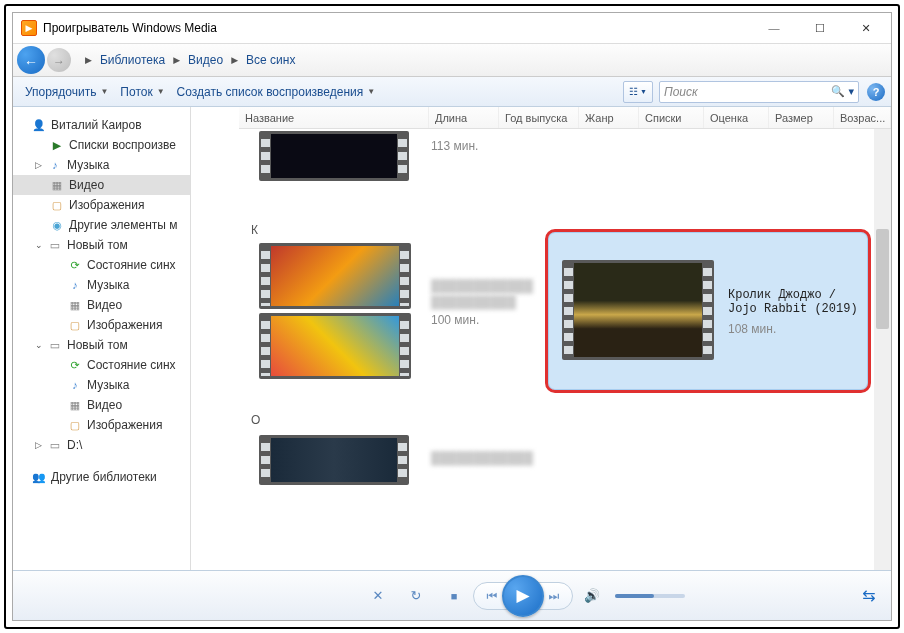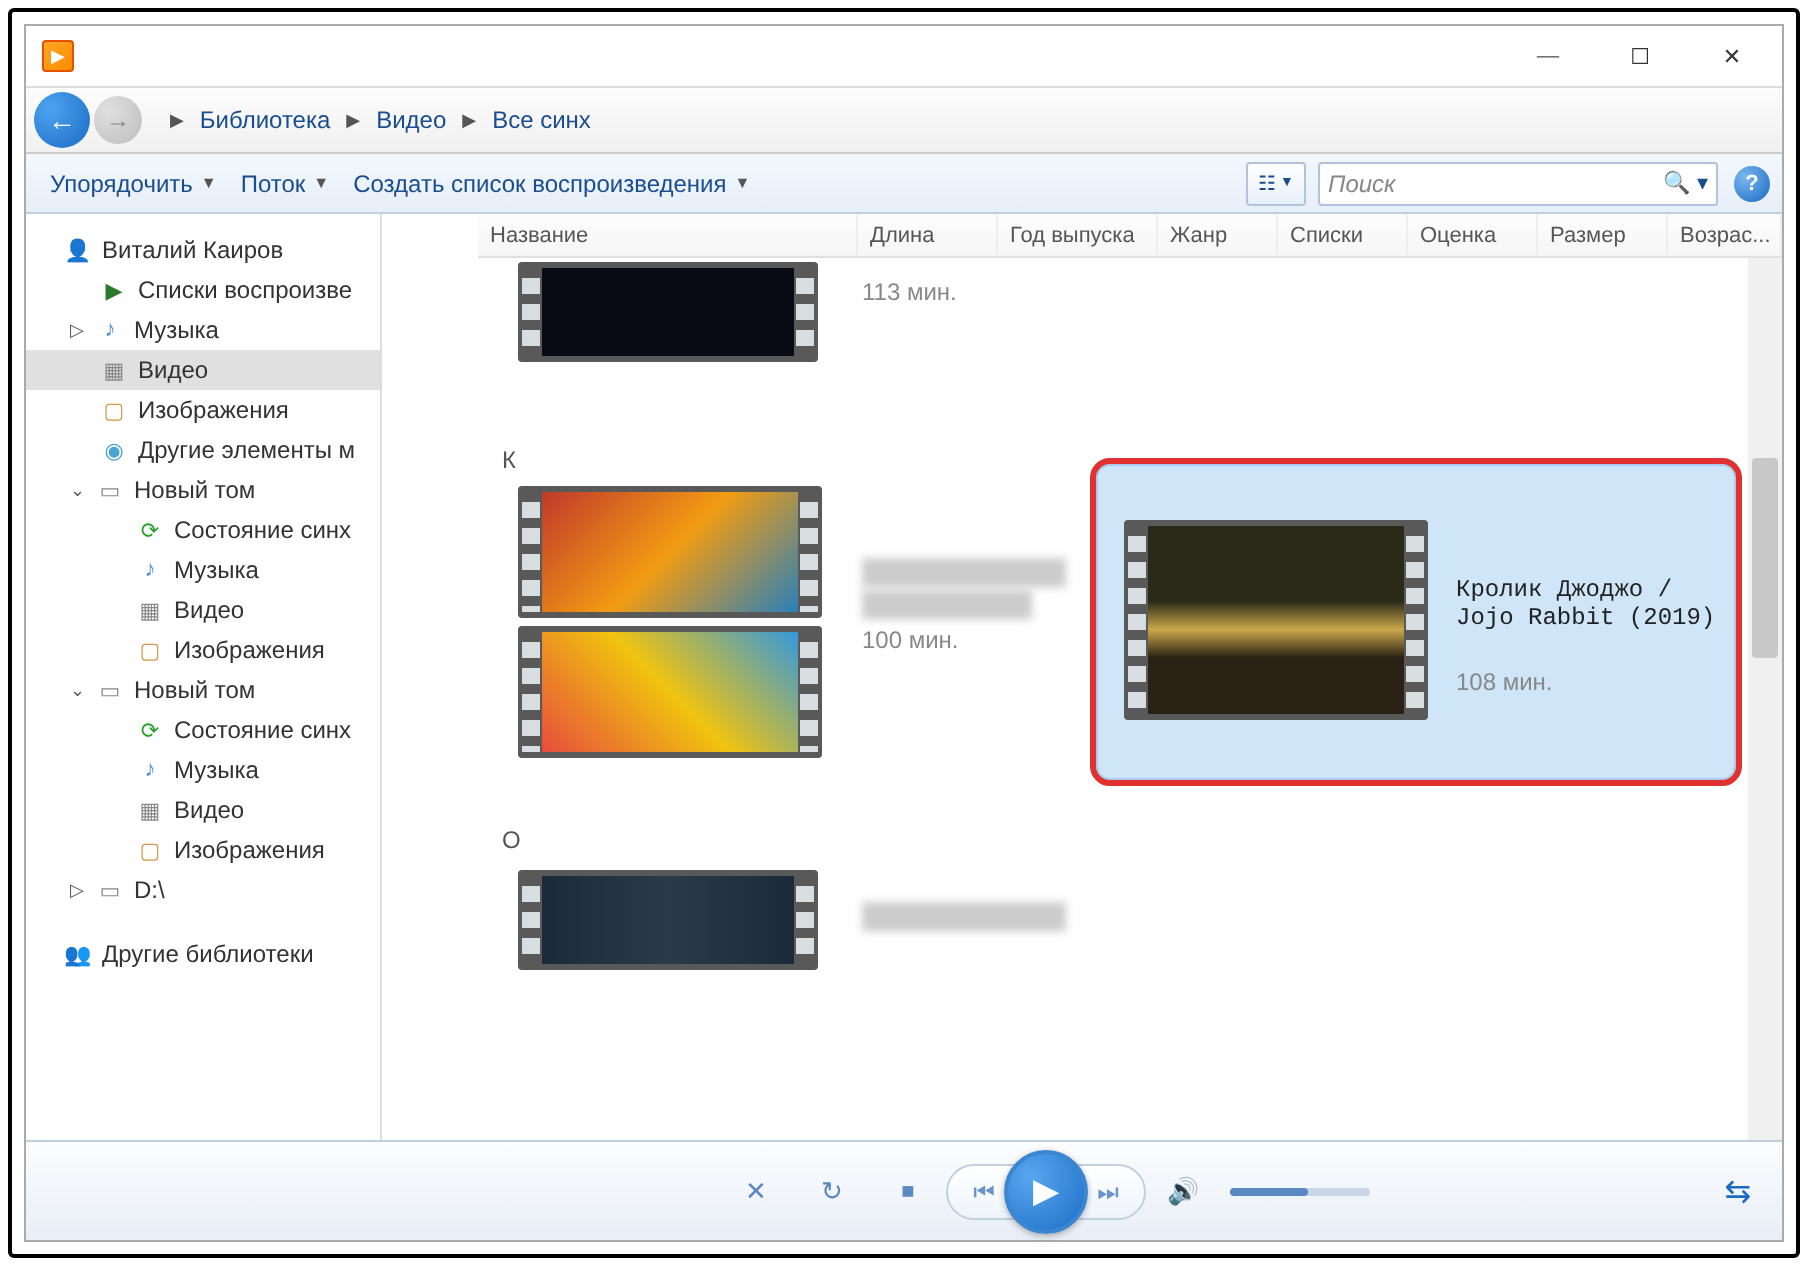"Проигрыватель Windows Media" div.titlebar-title { html: none -> <div>Проигрыватель Windows Media</div> }
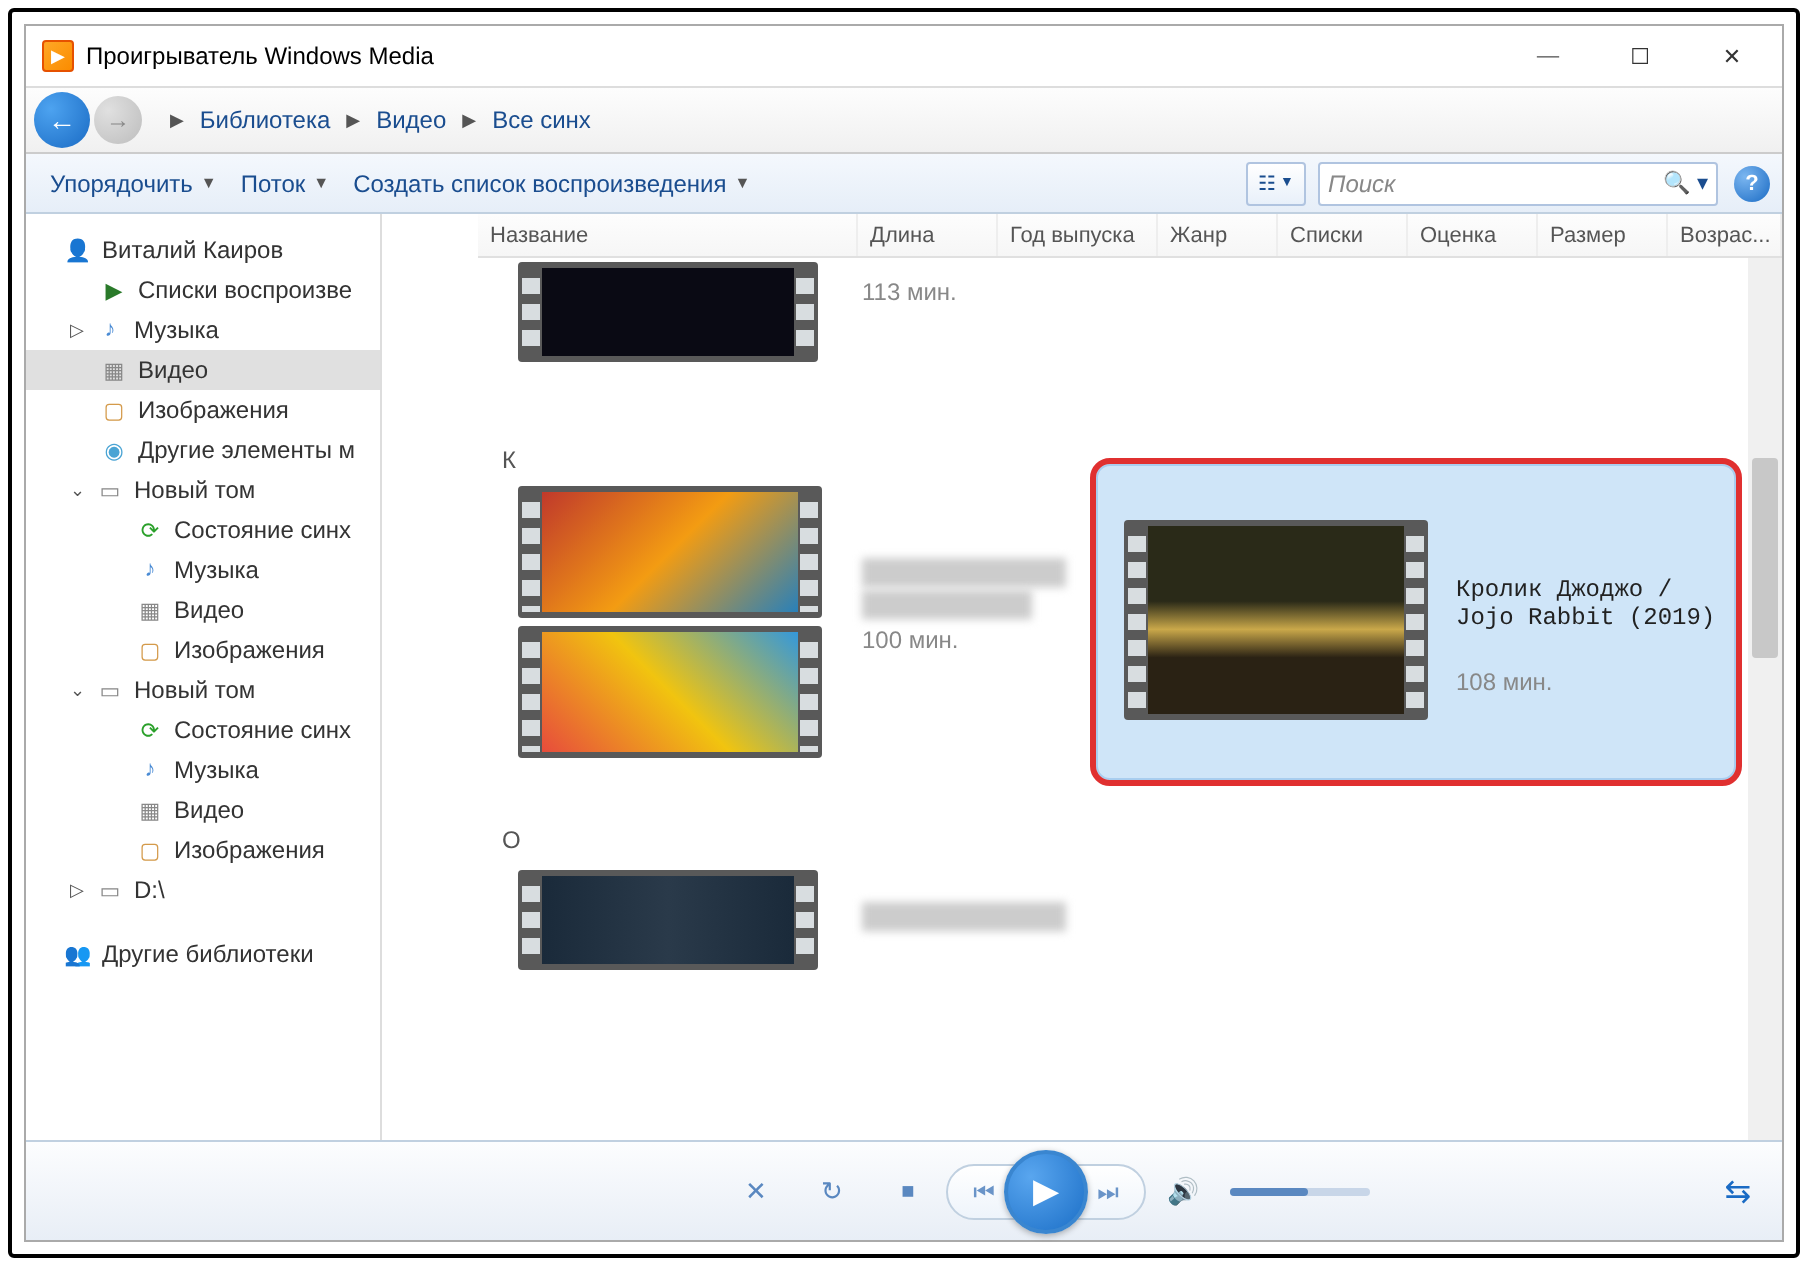"108 мин." div.item-label { top: 102px -> 90px }
